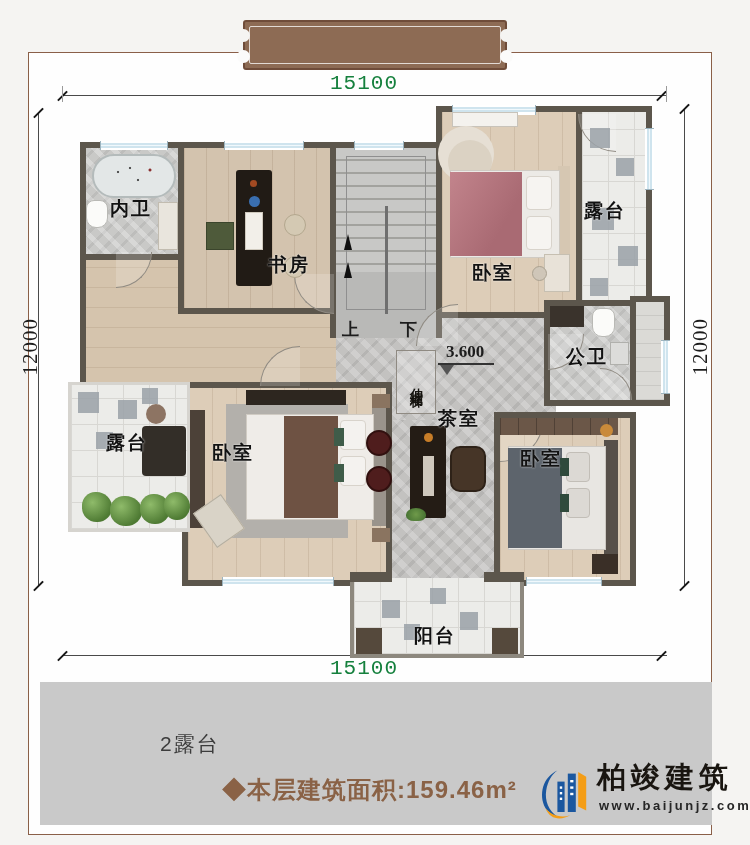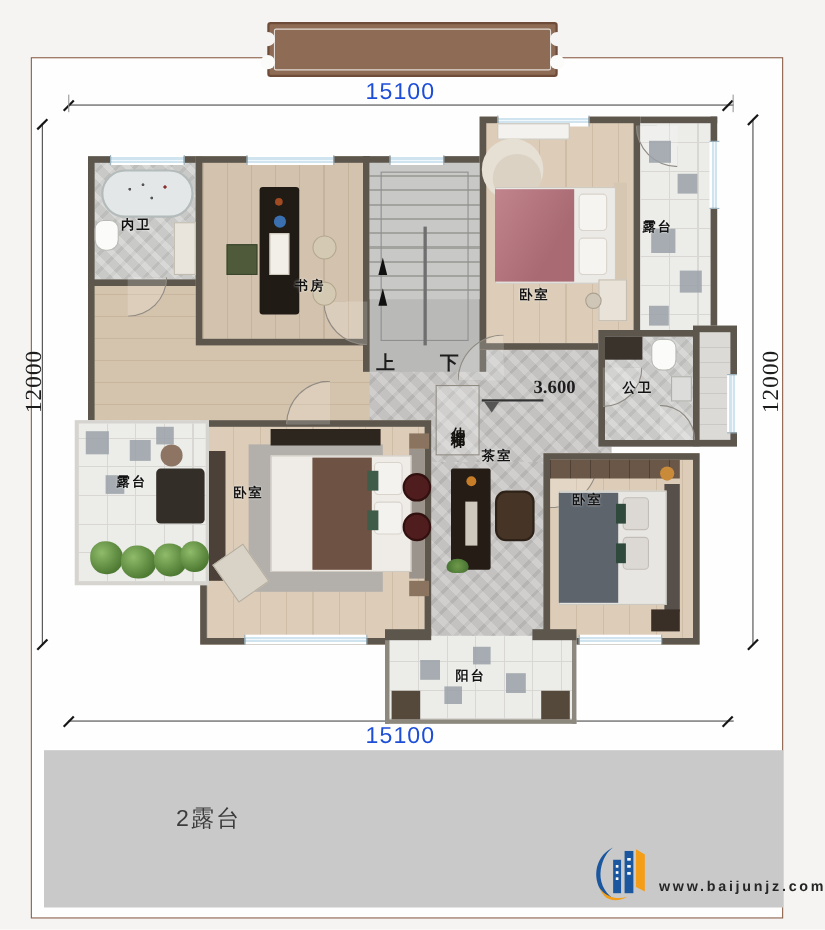"15100" .dimtext { color: #1d4ed8 -> #15803d; font-family: Liberation Sans, sans-serif -> Liberation Mono, monospace }
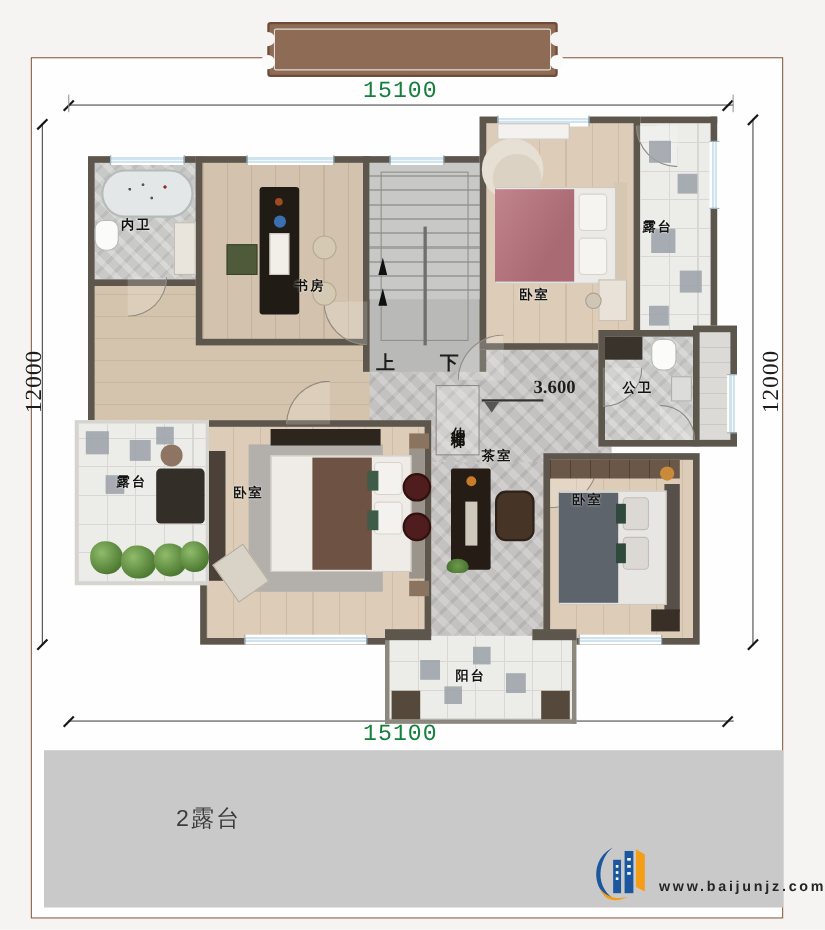"内卫" .rlabel { font-size: 12px -> 19px }
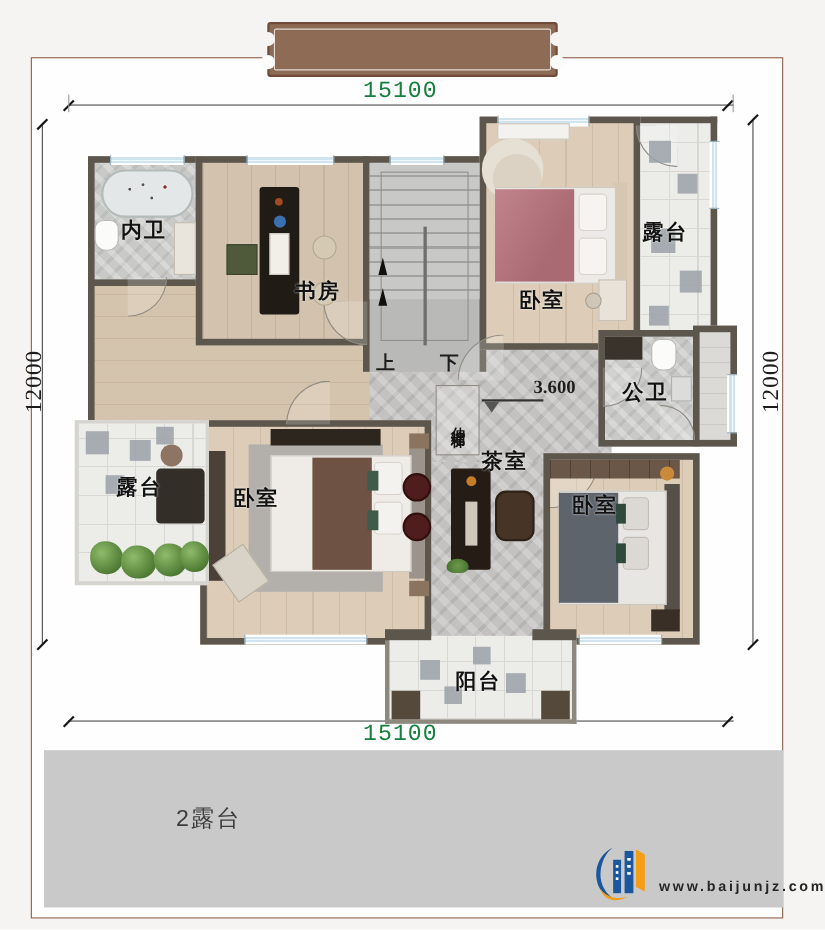"3.600" div.abs { margin-left: 39px -> none }
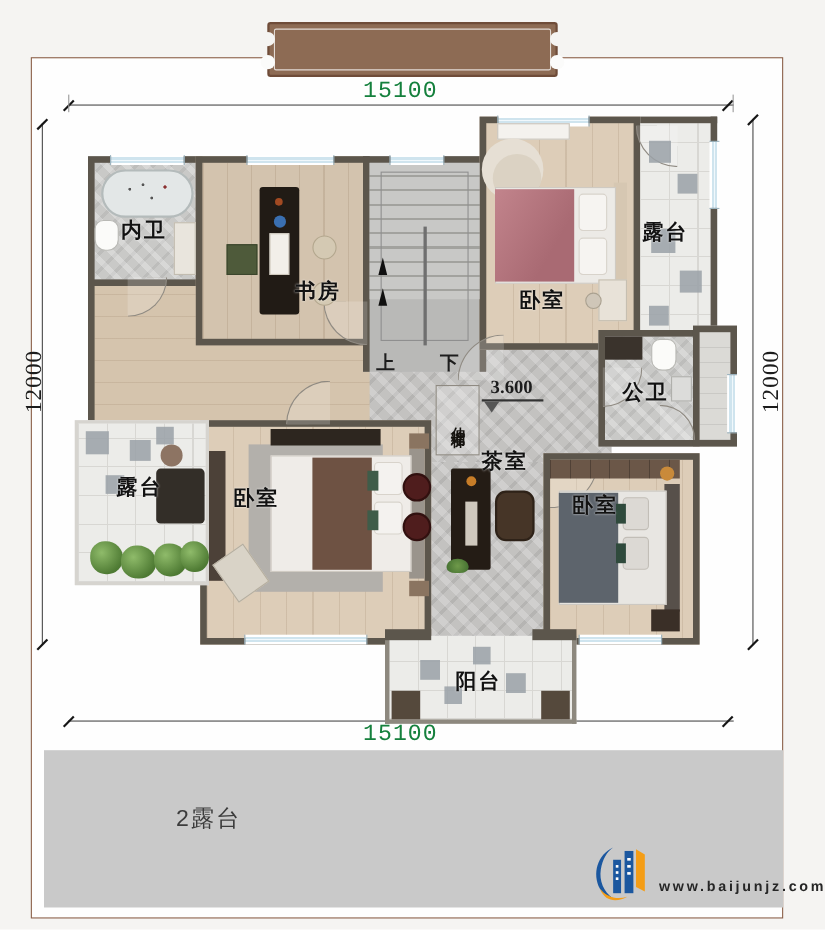"阳台" div.abs { top: 606px -> 623px }
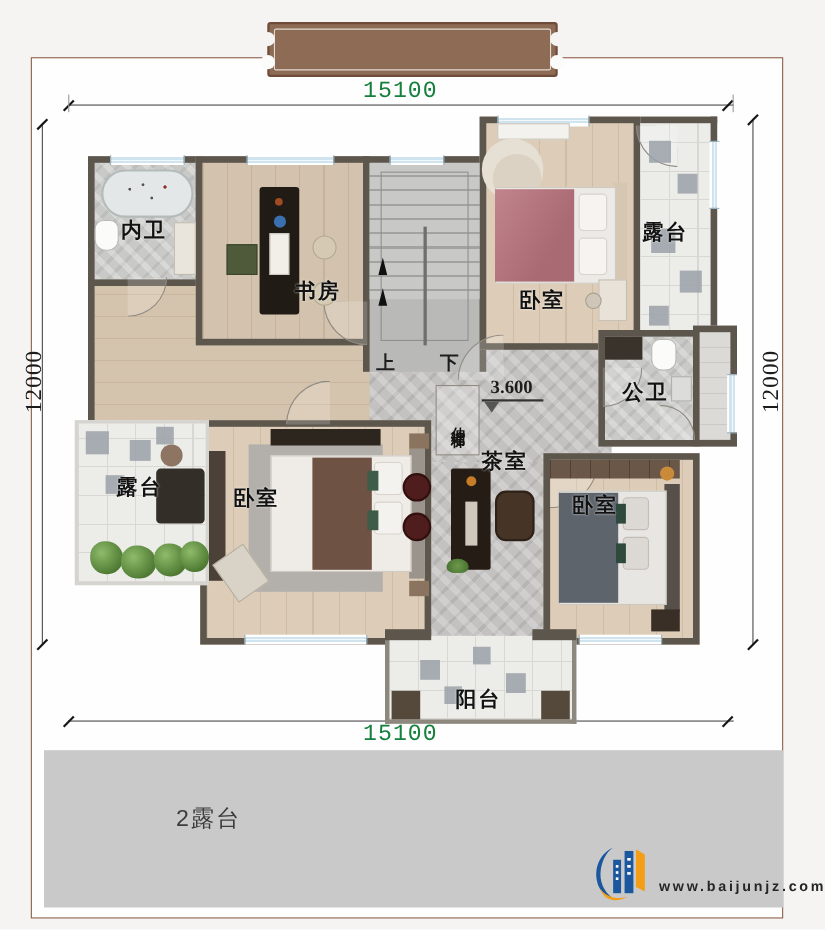"◆本层建筑面积:159.46m²" div.abs { html: none -> <div>◆本层建筑面积:159.46m²</div> }
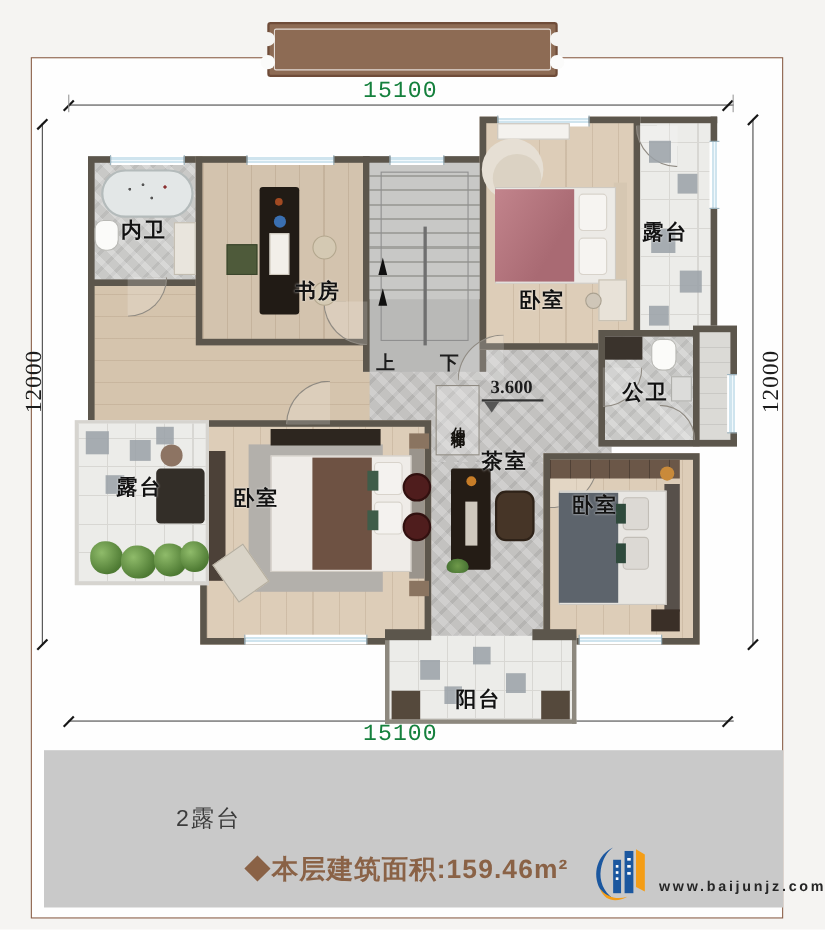"柏竣建筑" div.logoname { html: none -> <div>柏竣建筑</div> }
